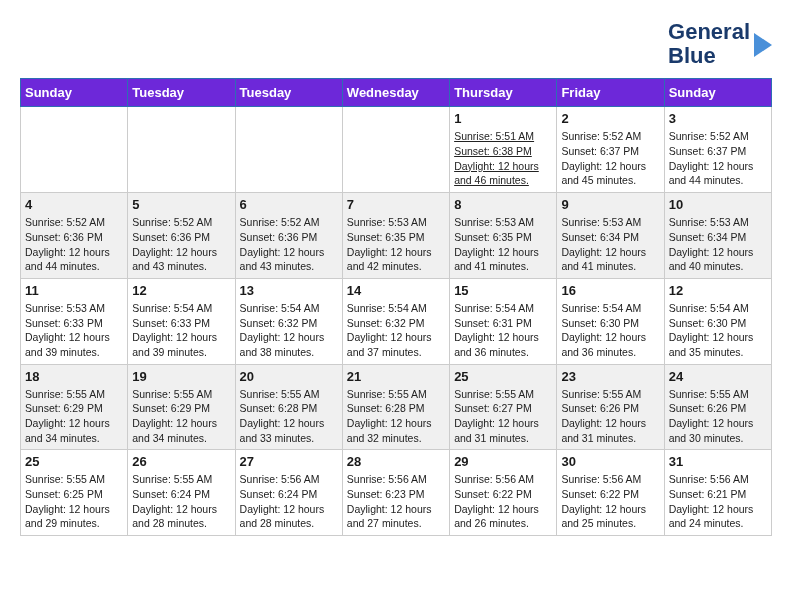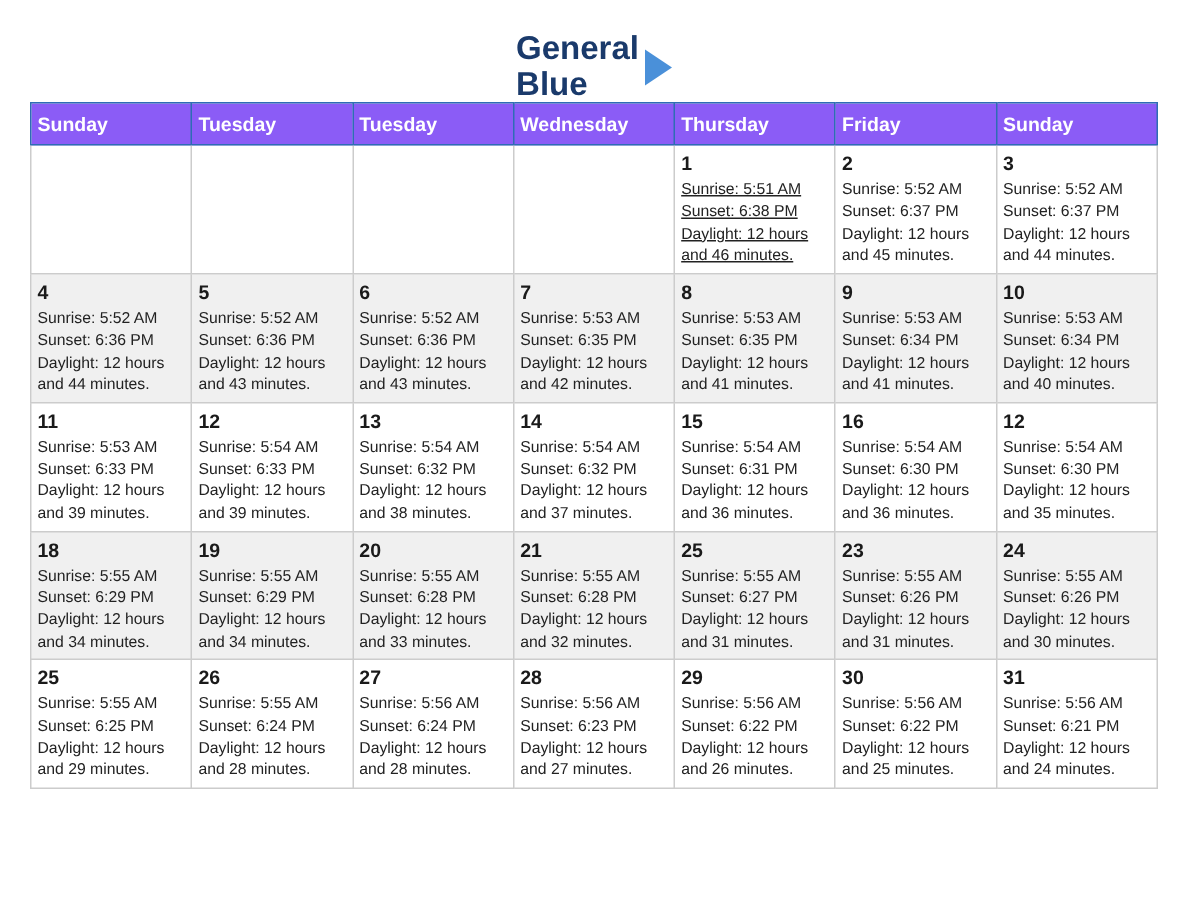"General" .header { justify-content: center -> flex-end; margin-bottom: 0 -> 10px }
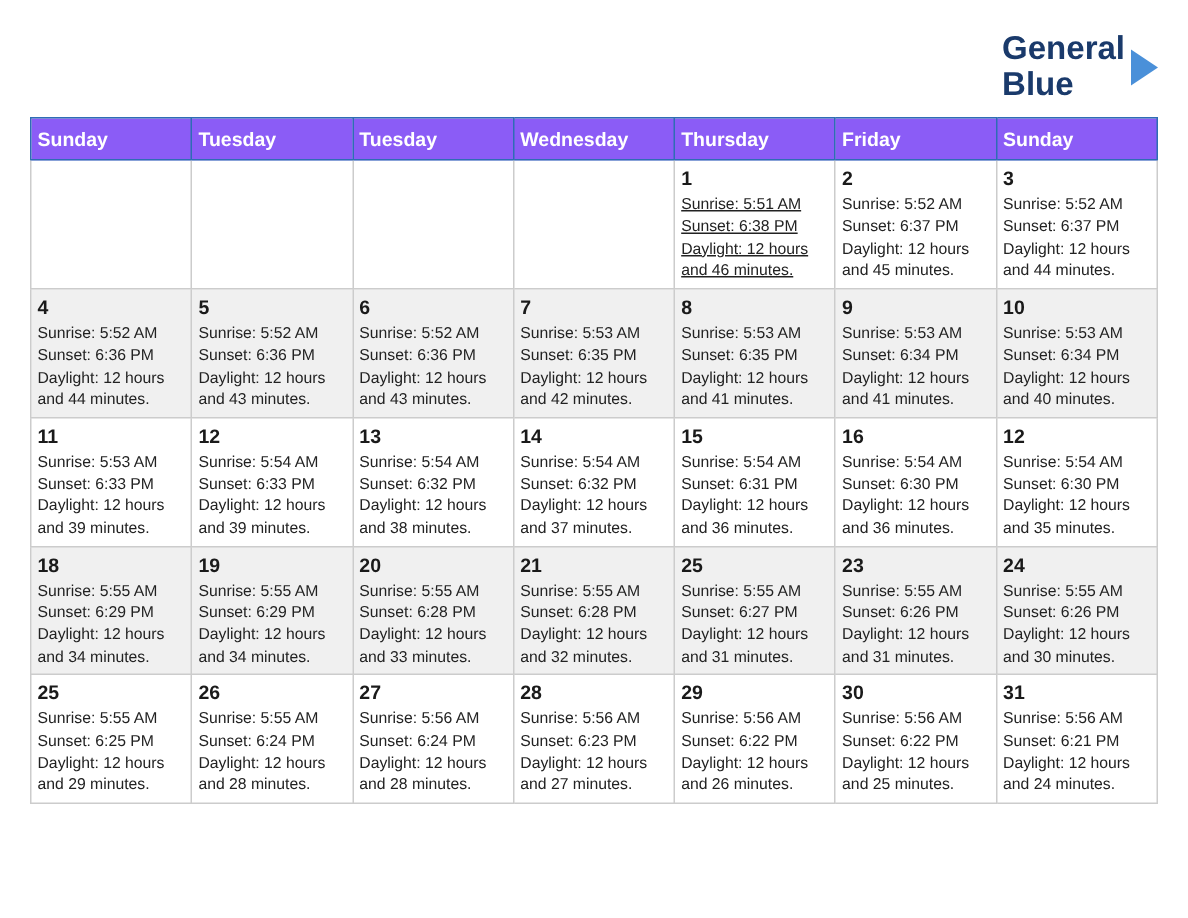"Sunday" .calendar th { background: #8b5cf6 -> #6d28d9 }
